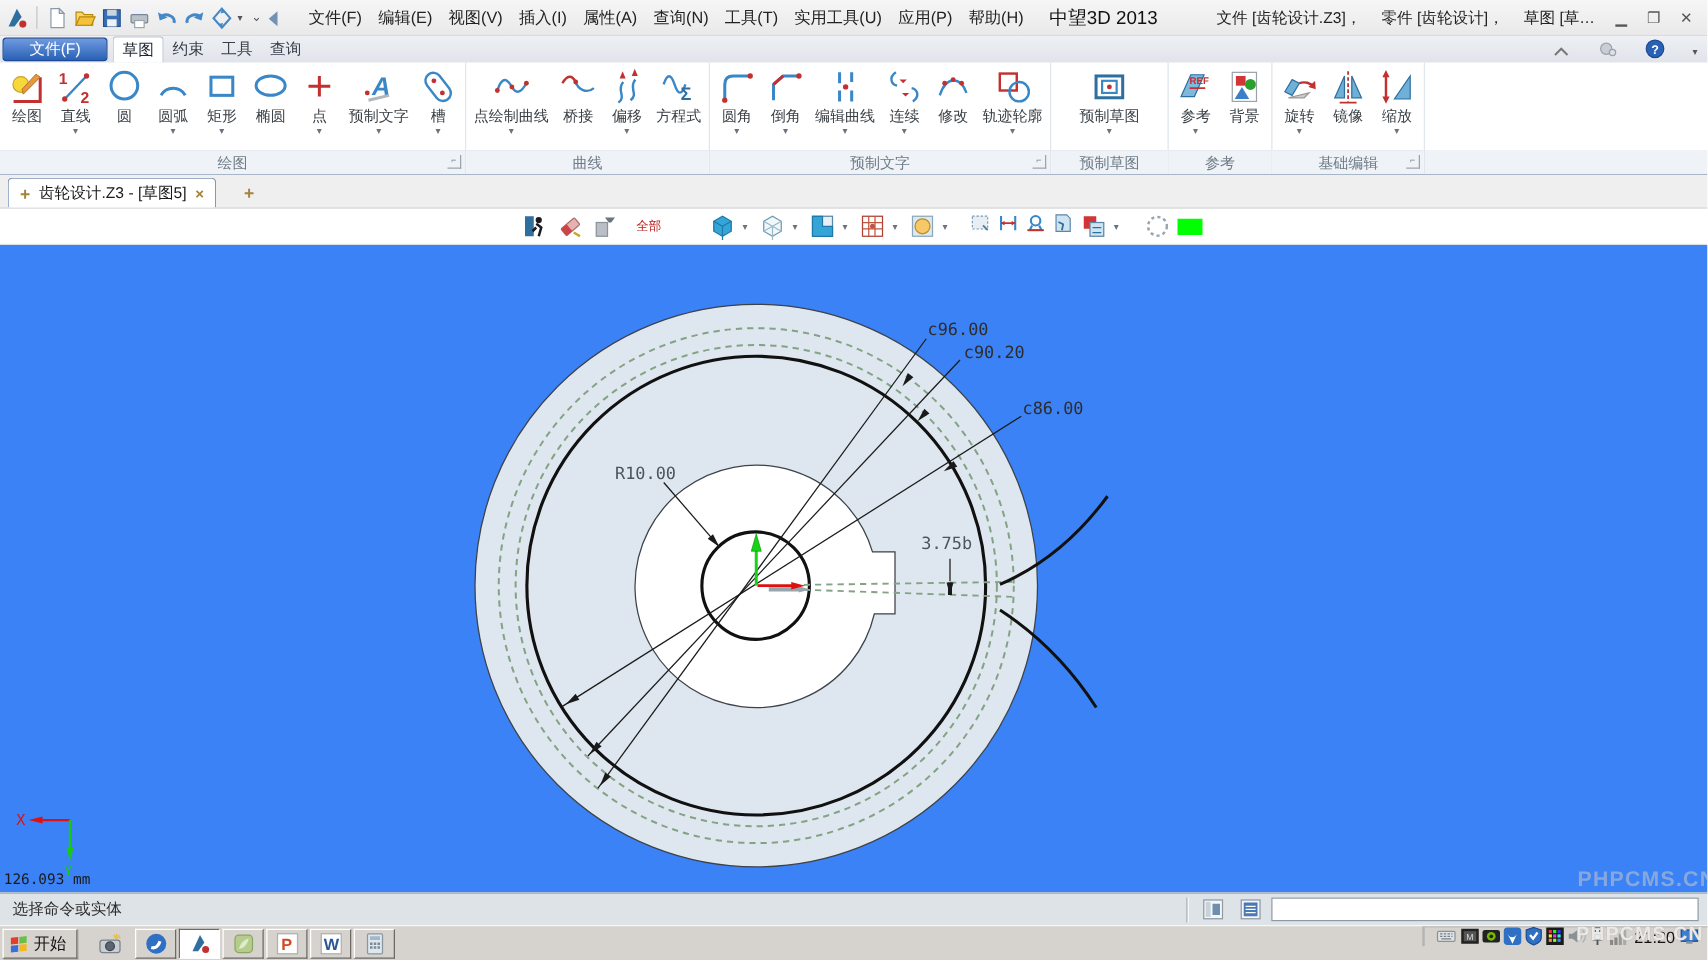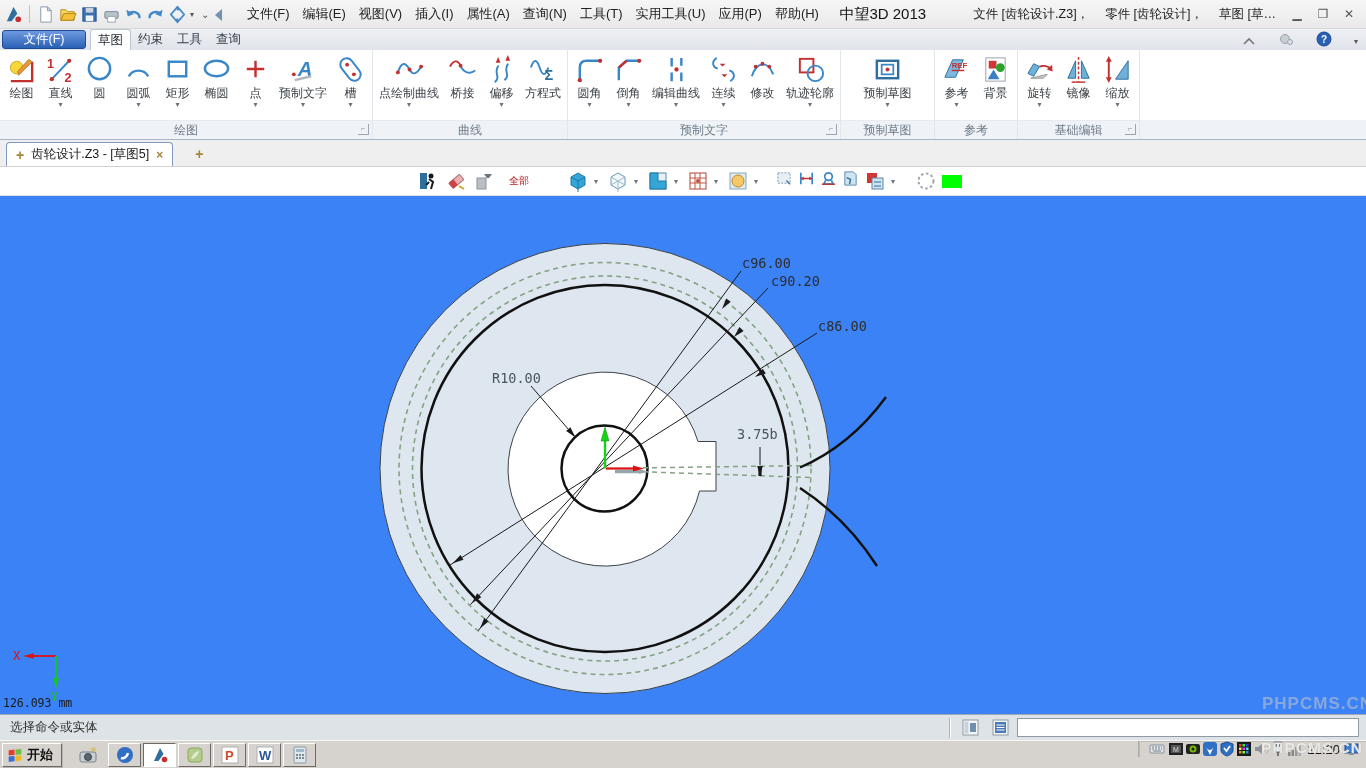"开始" .startbtn { font-weight: bold -> normal }
